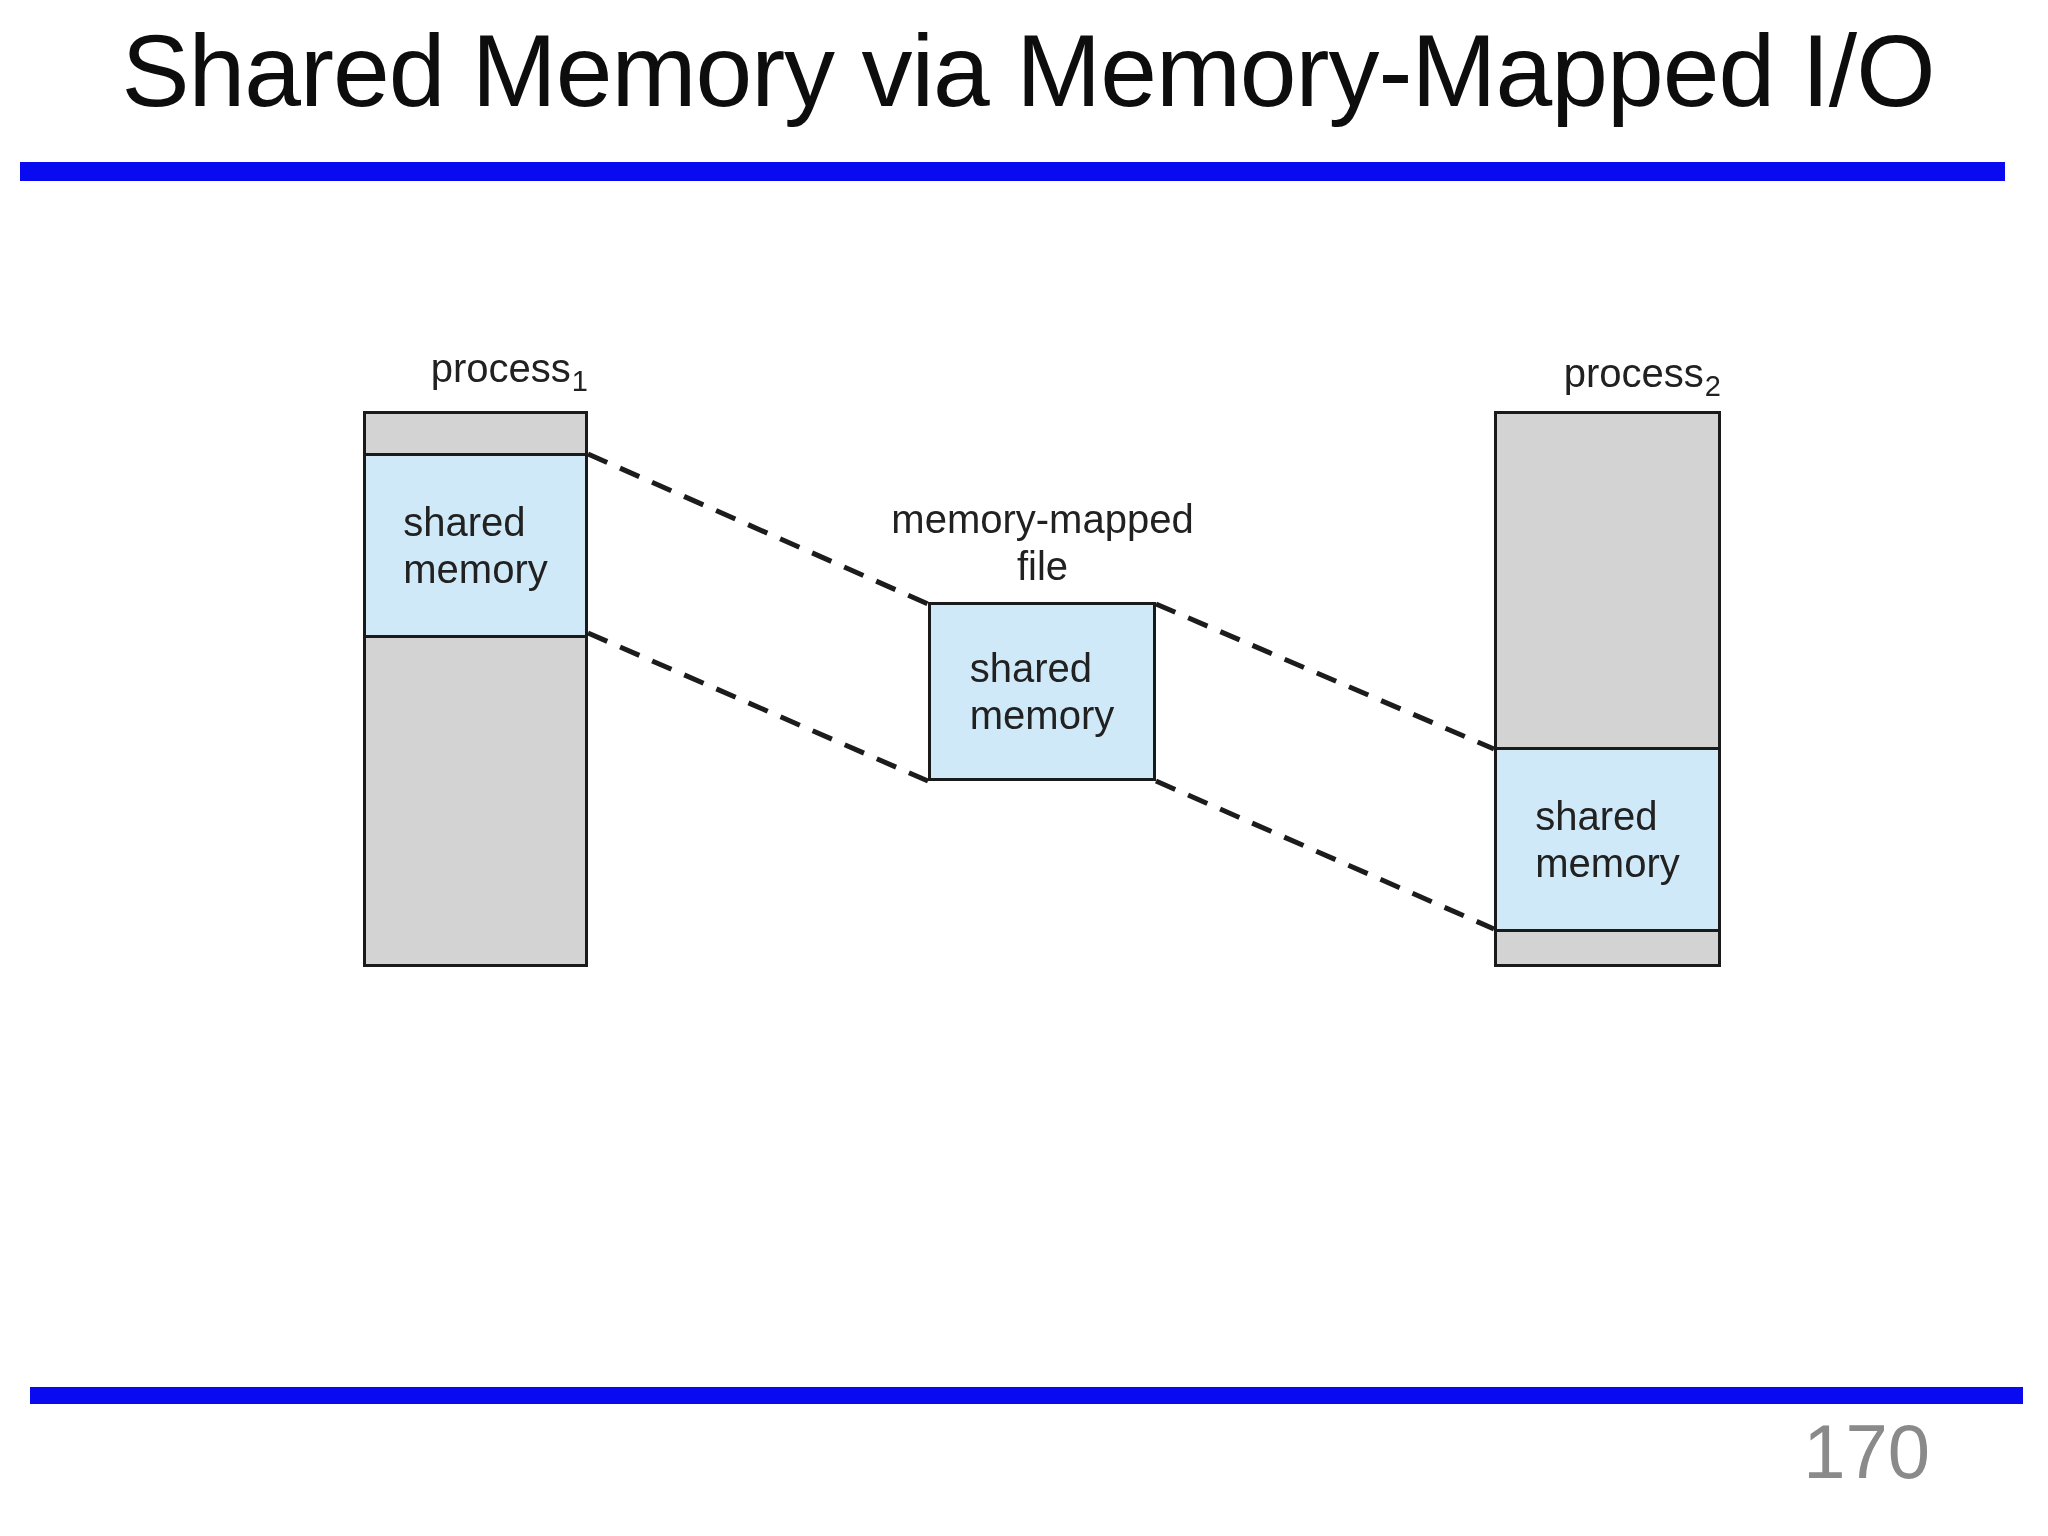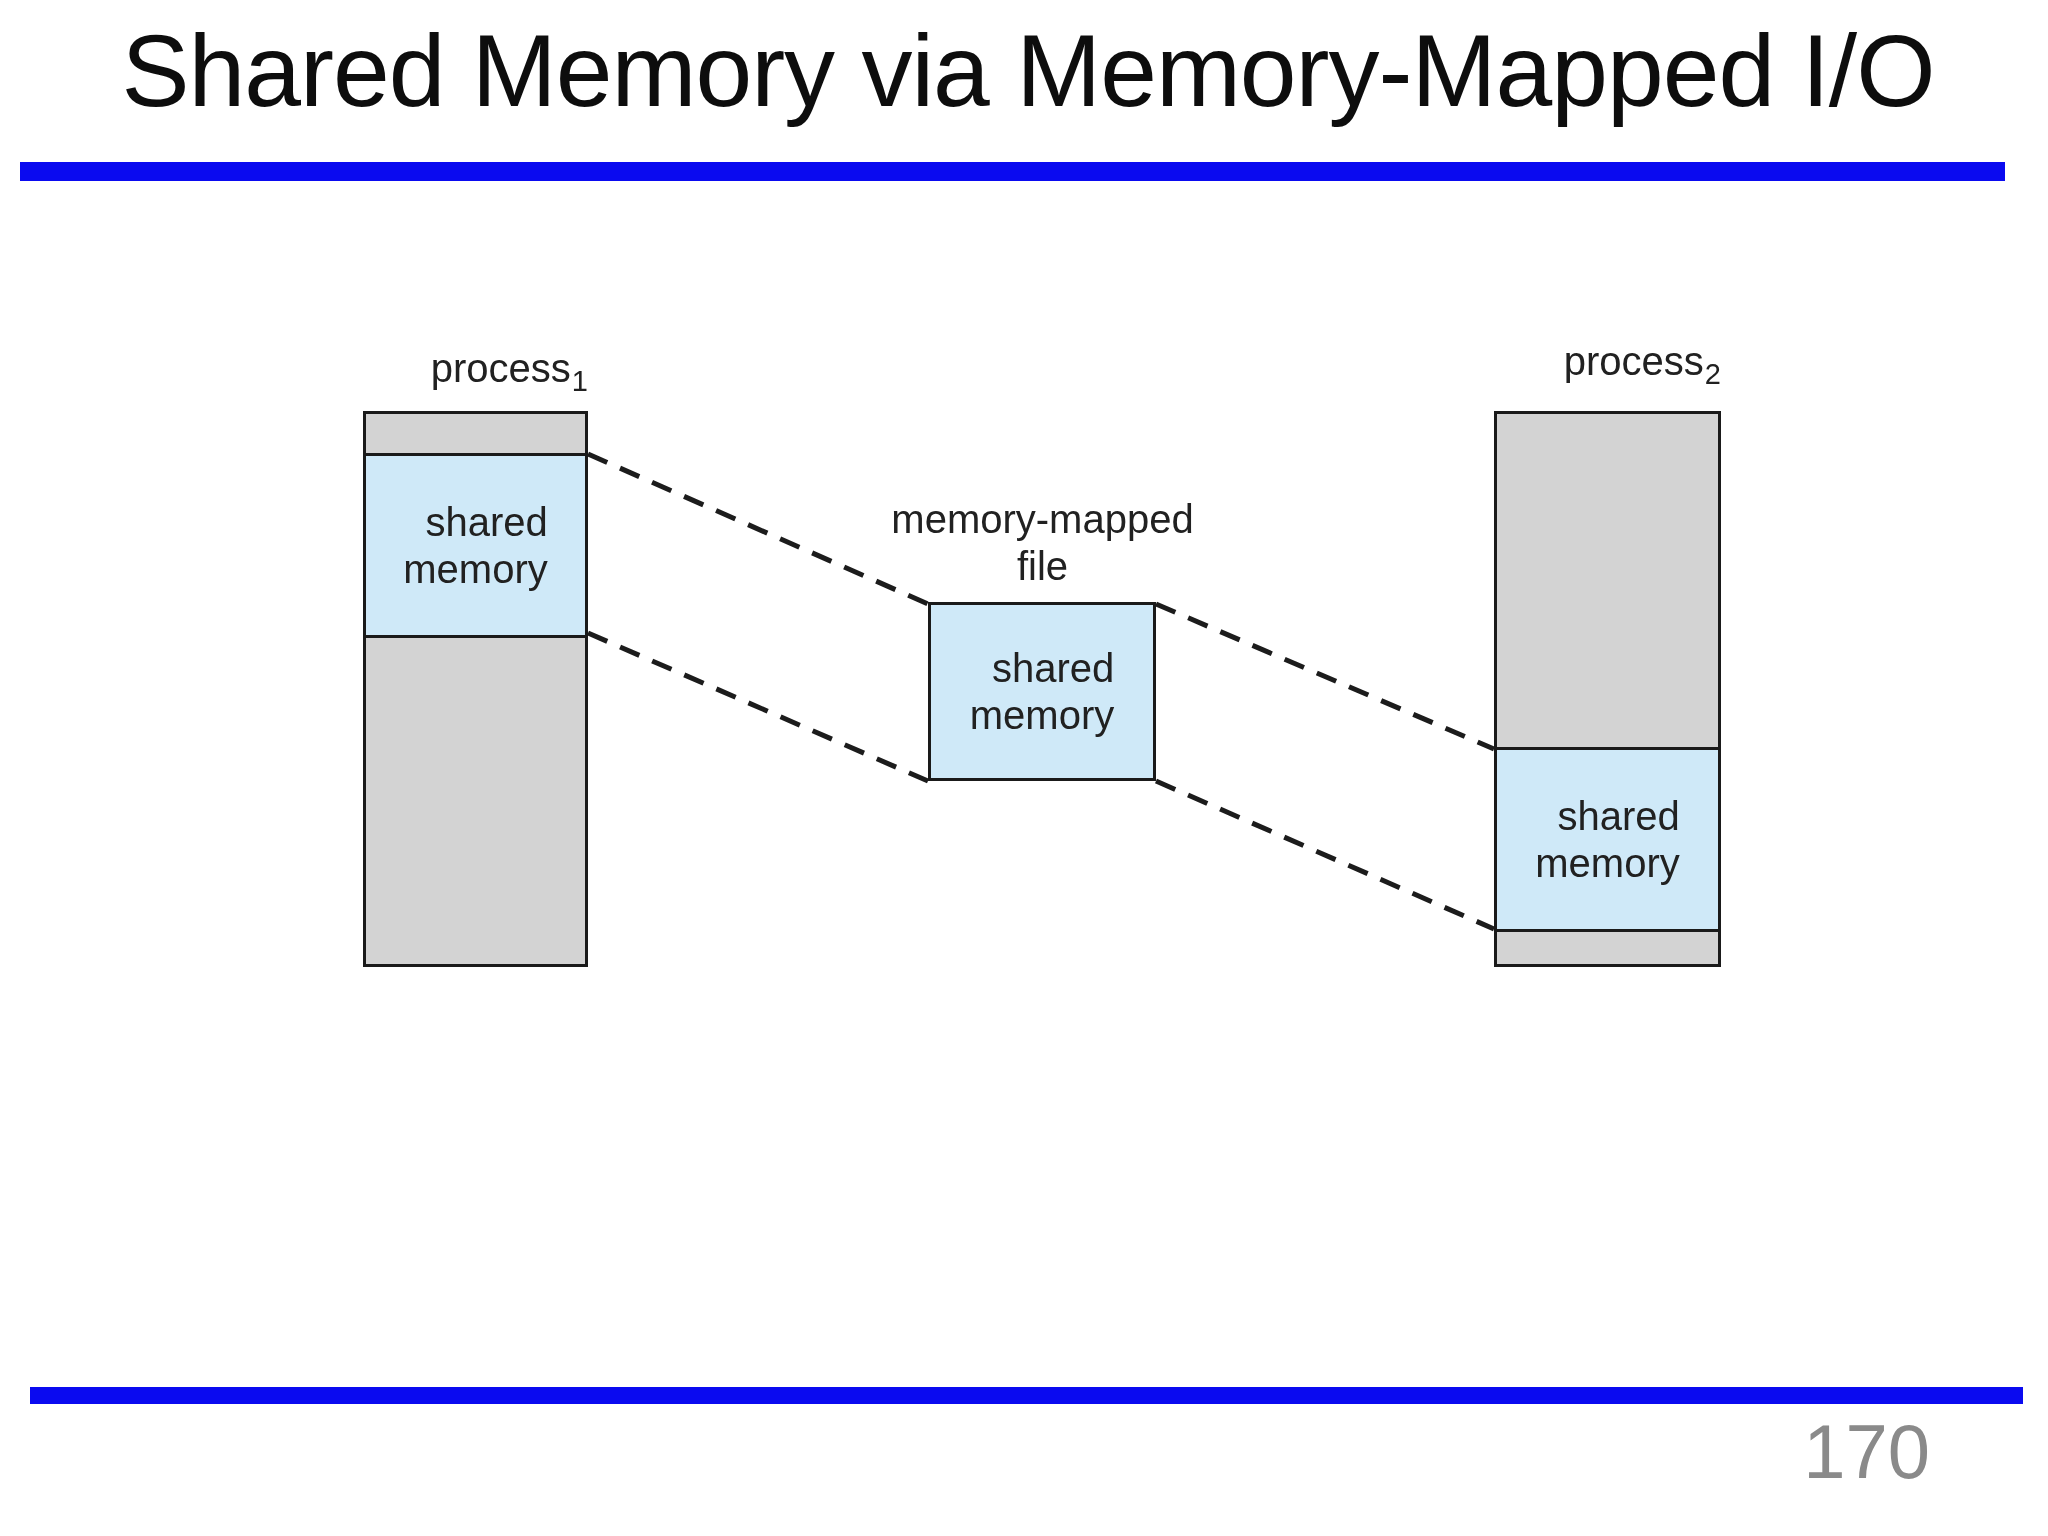"process2" .label-process2 { top: 336px -> 348px }
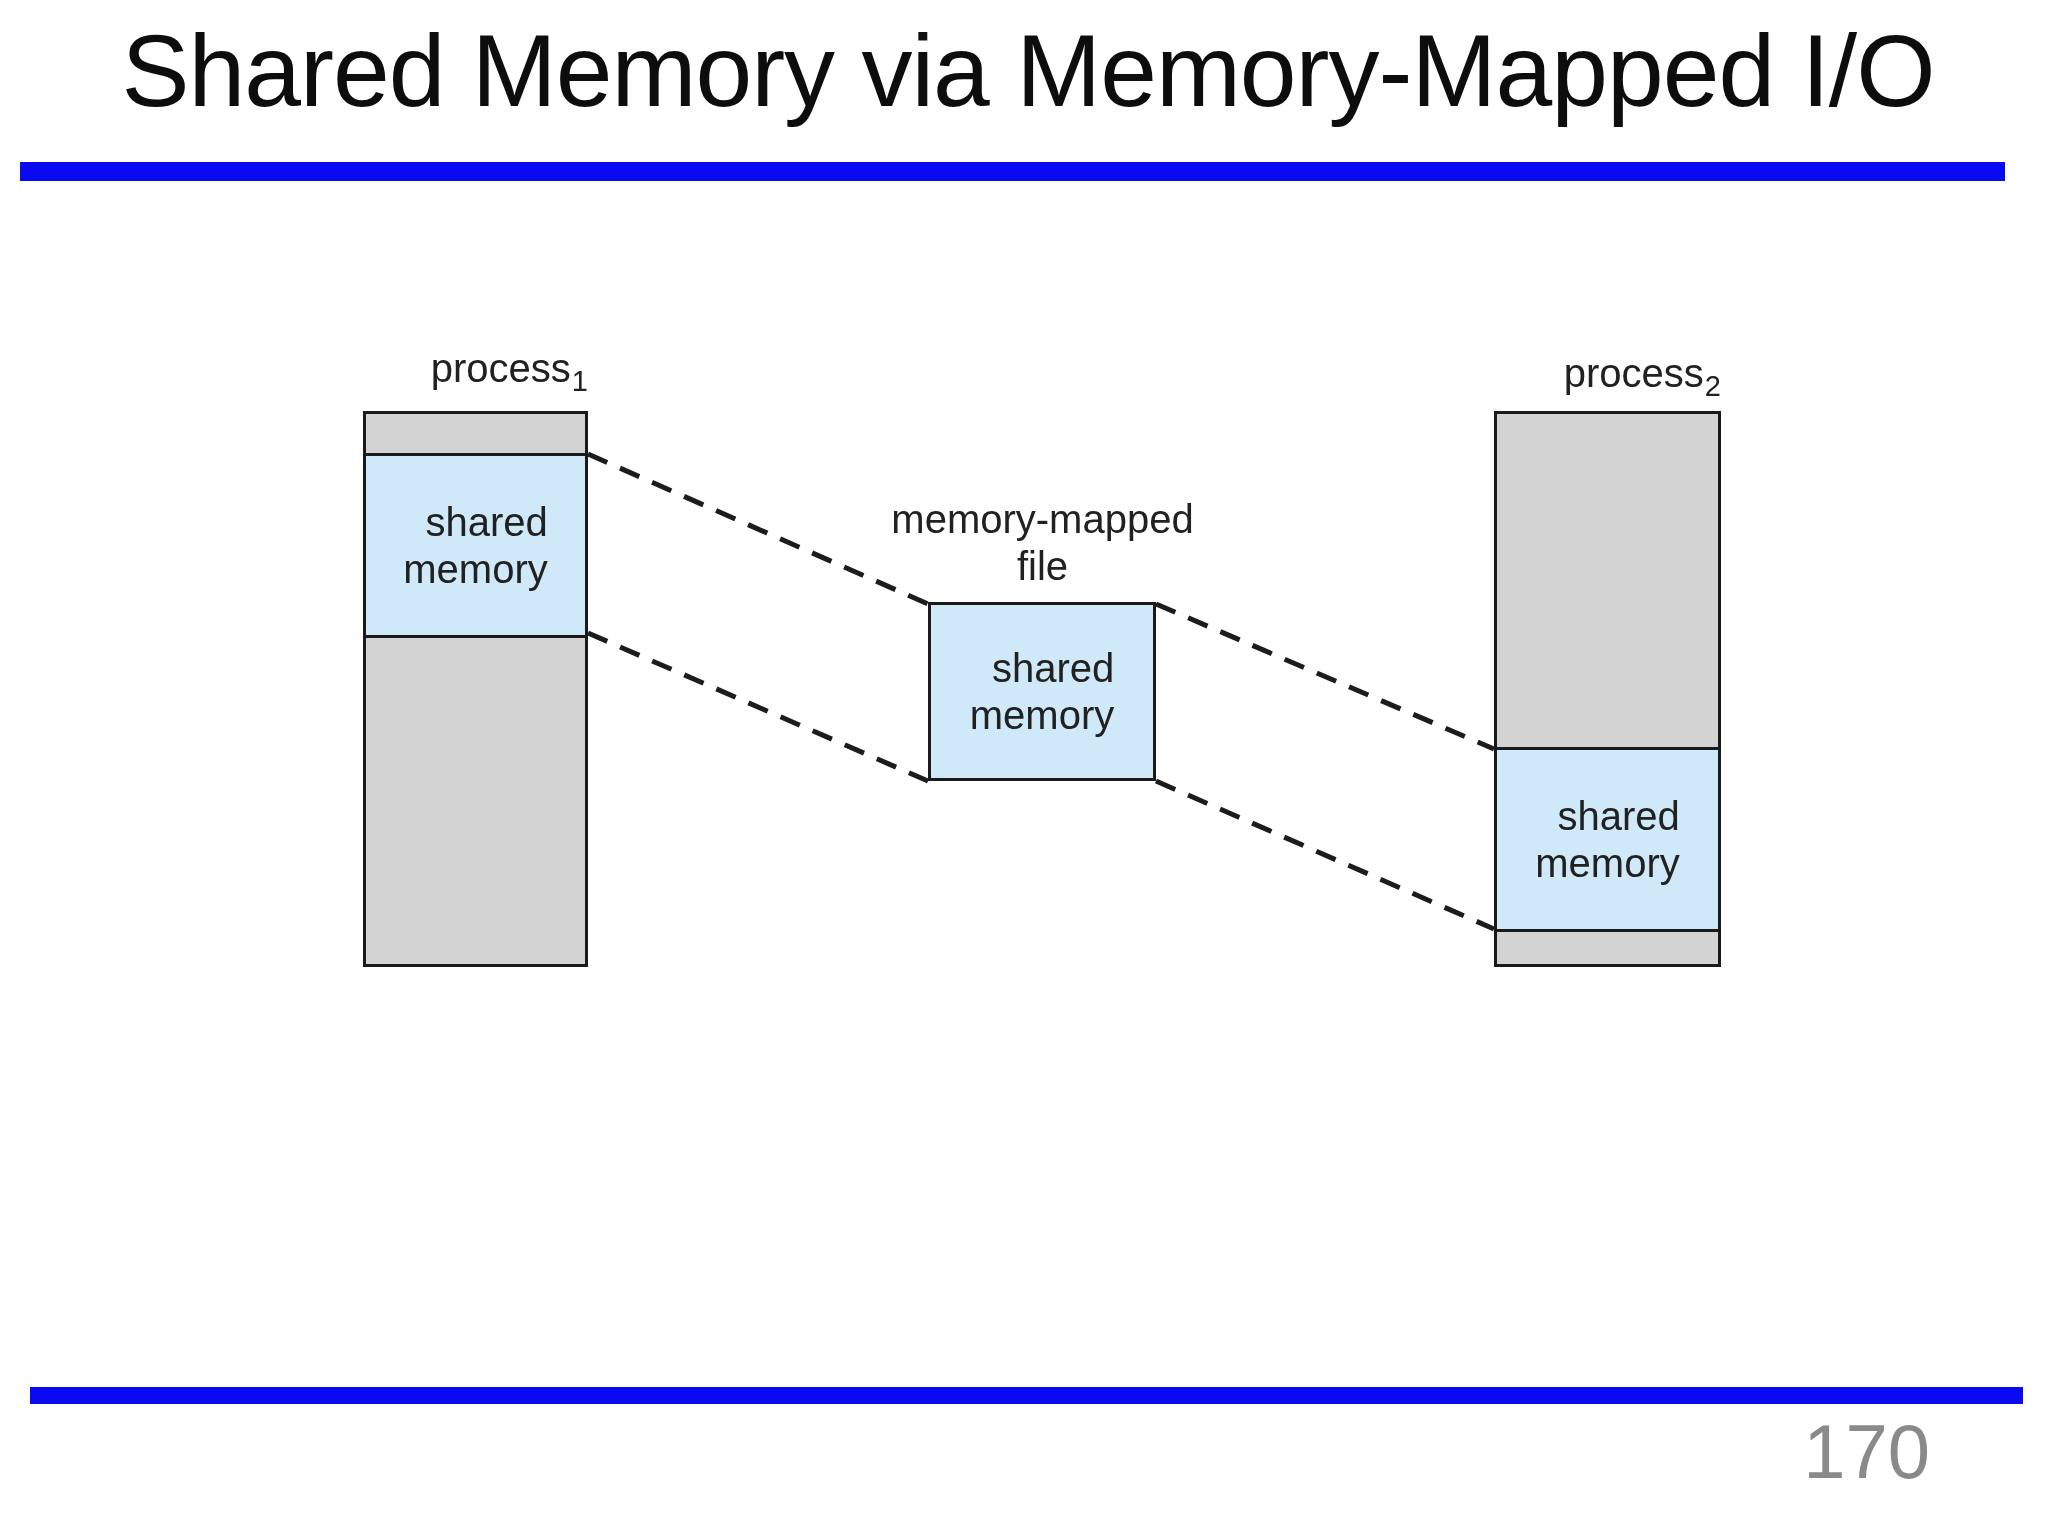"shared" .shared-text { text-align: right -> left }
